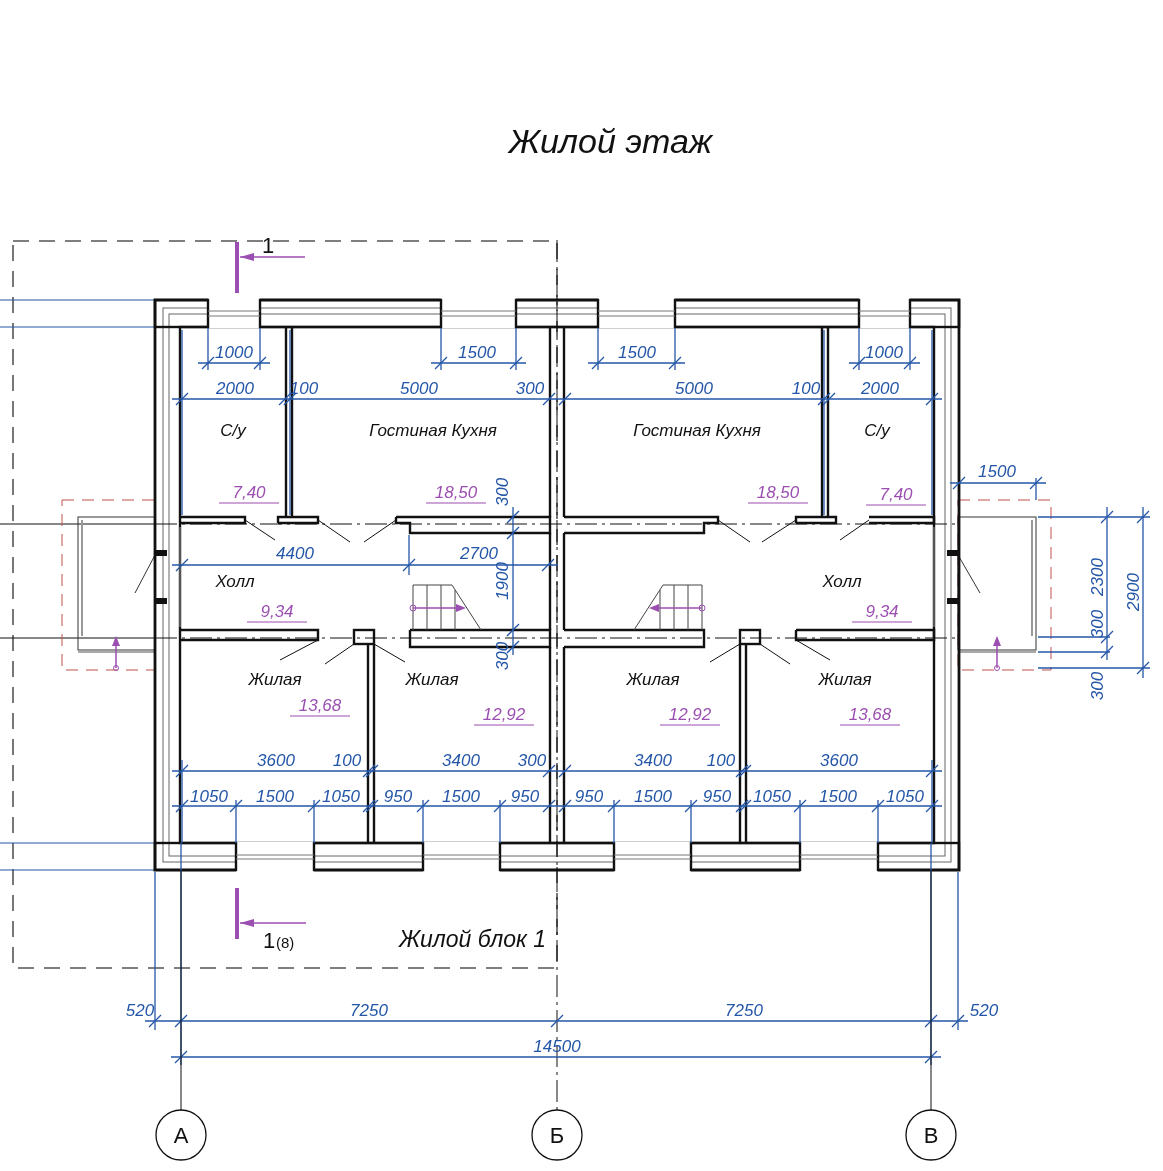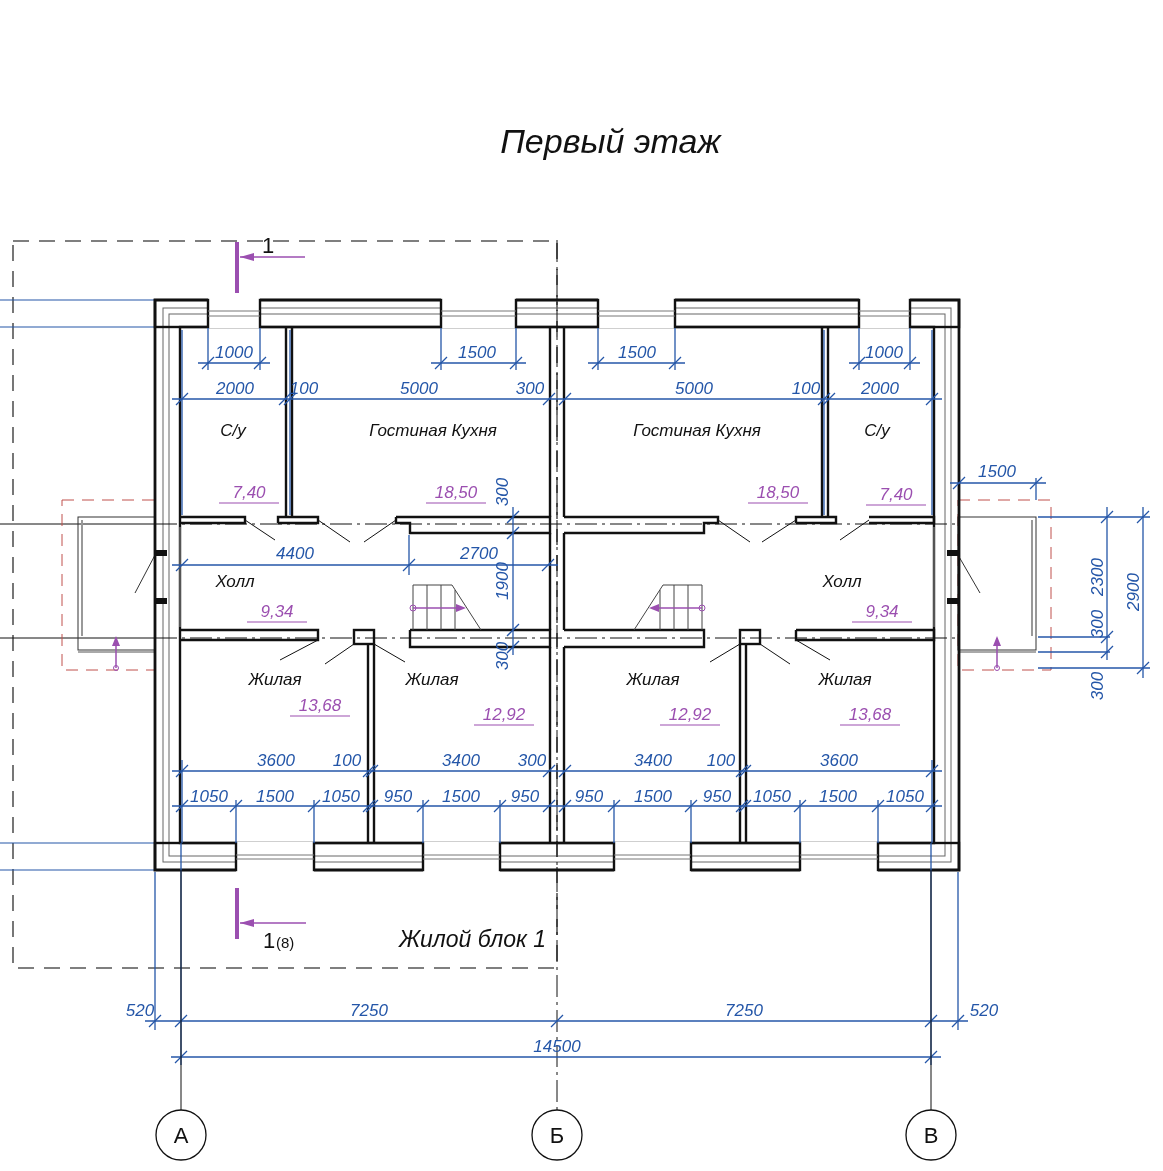"Первый этаж" div.title { text: Первый -> Жилой }
